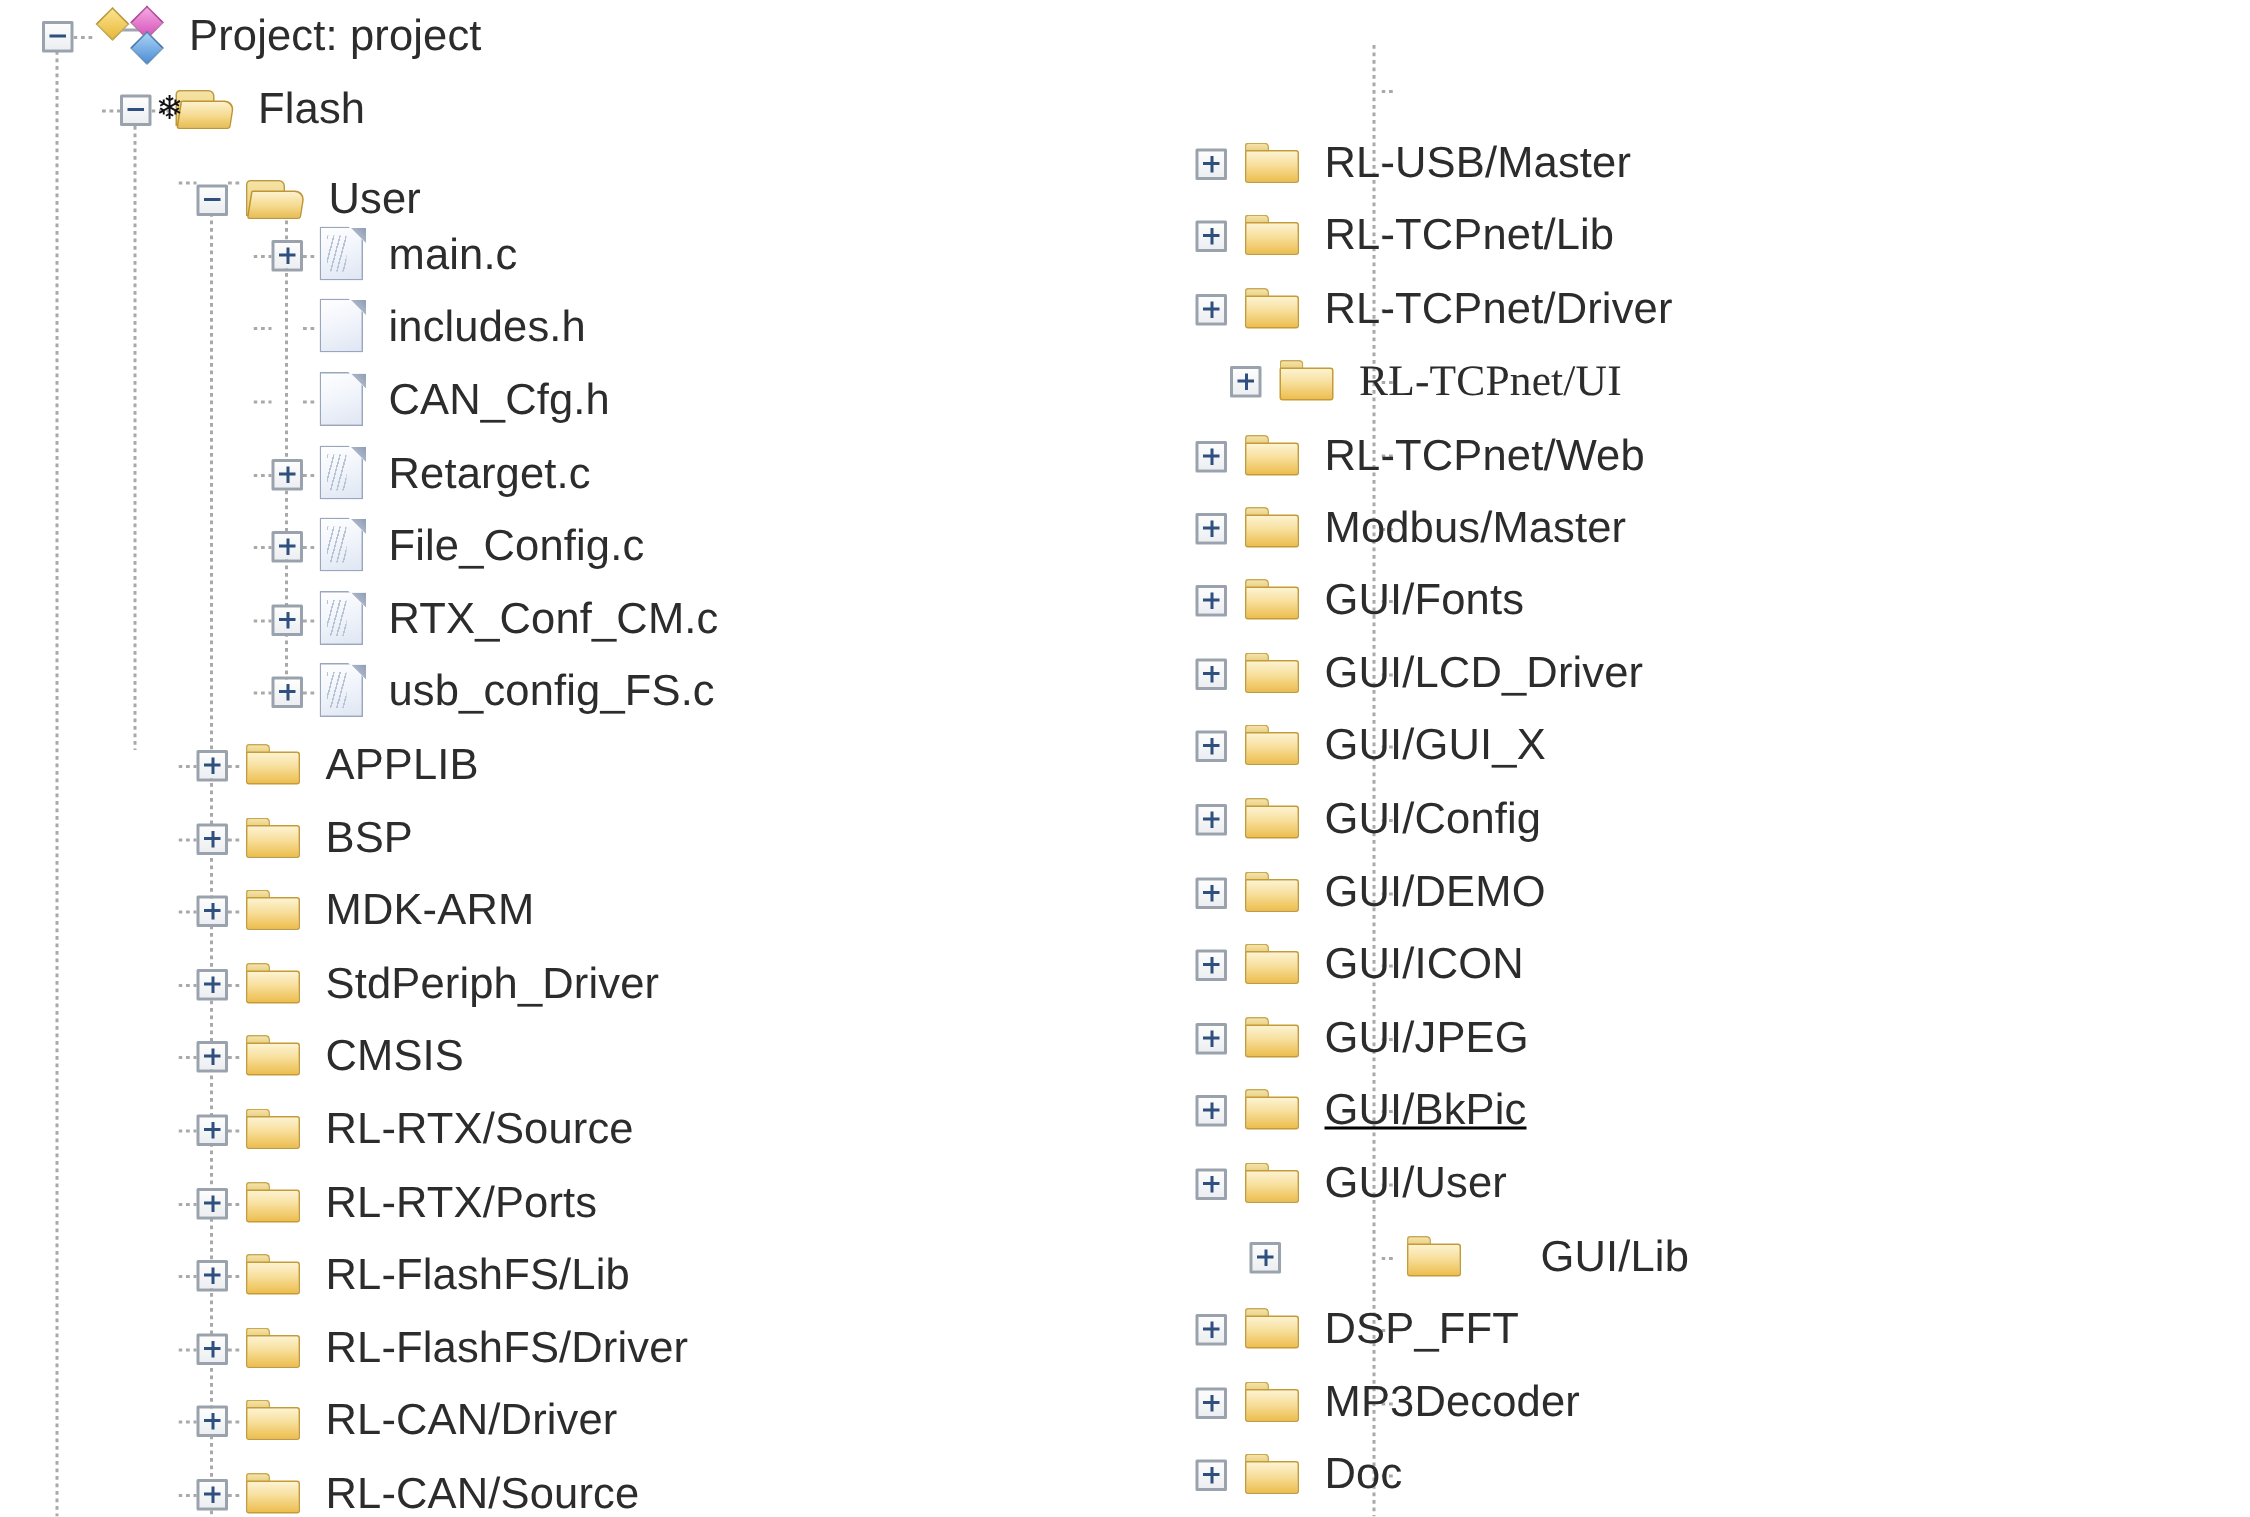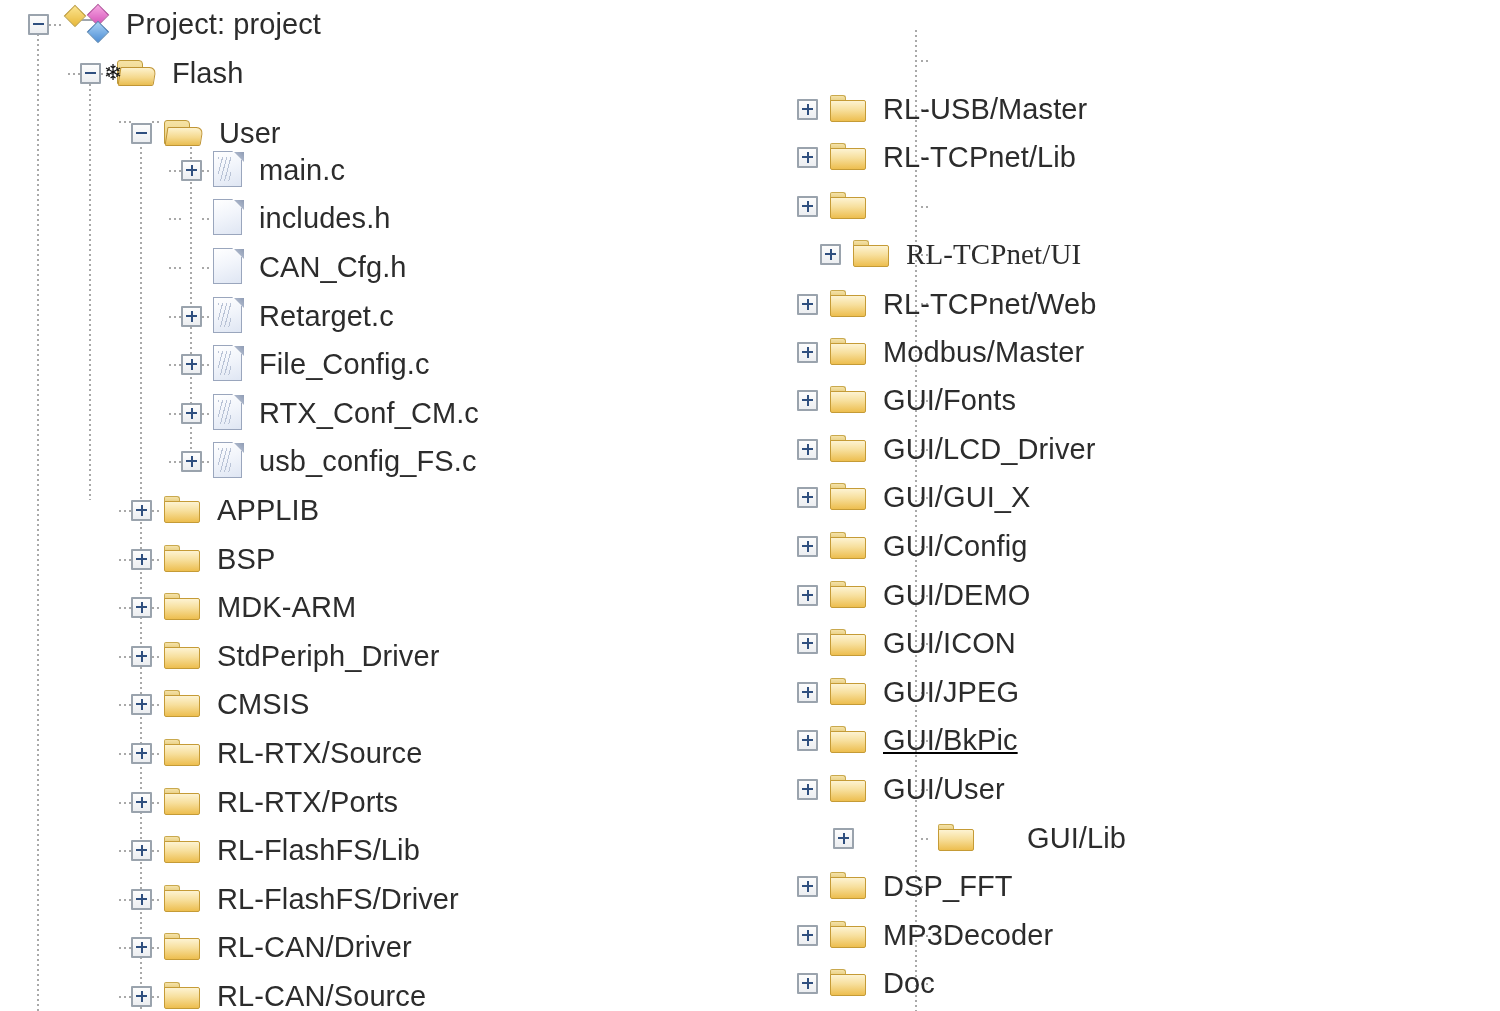"RL-TCPnet/Driver" span.label { html: none -> <span>RL-TCPnet/Driver</span> }
